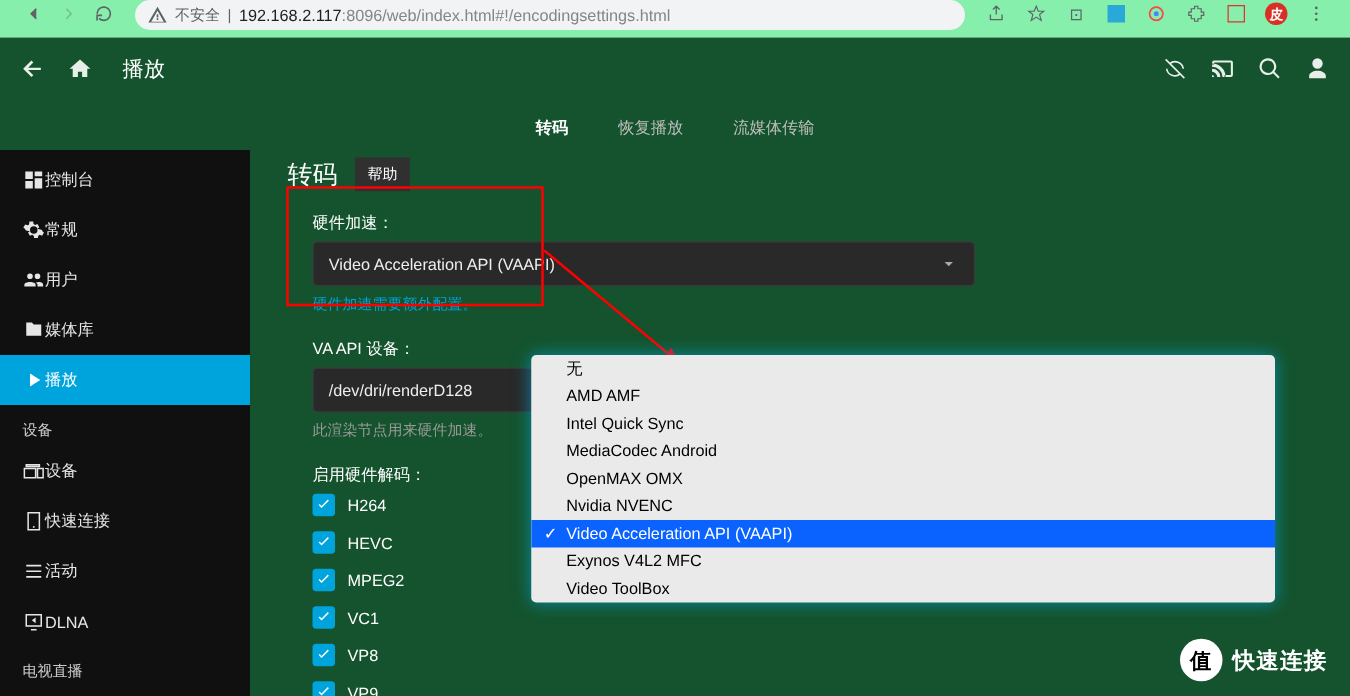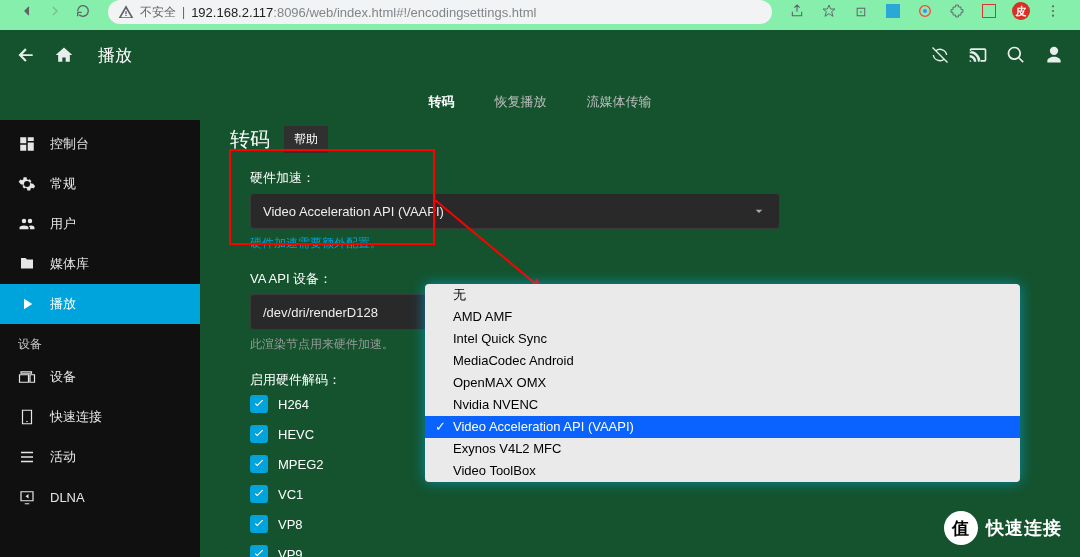"控制台" .side-item { gap: 14px -> none }
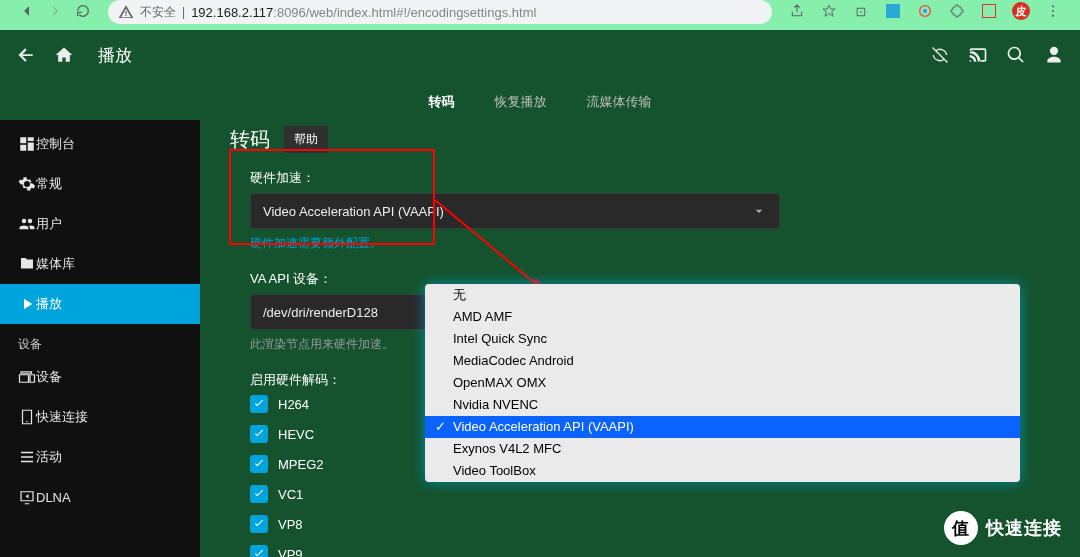"电视直播" div.side-header { html: none -> <div>电视直播</div> }
